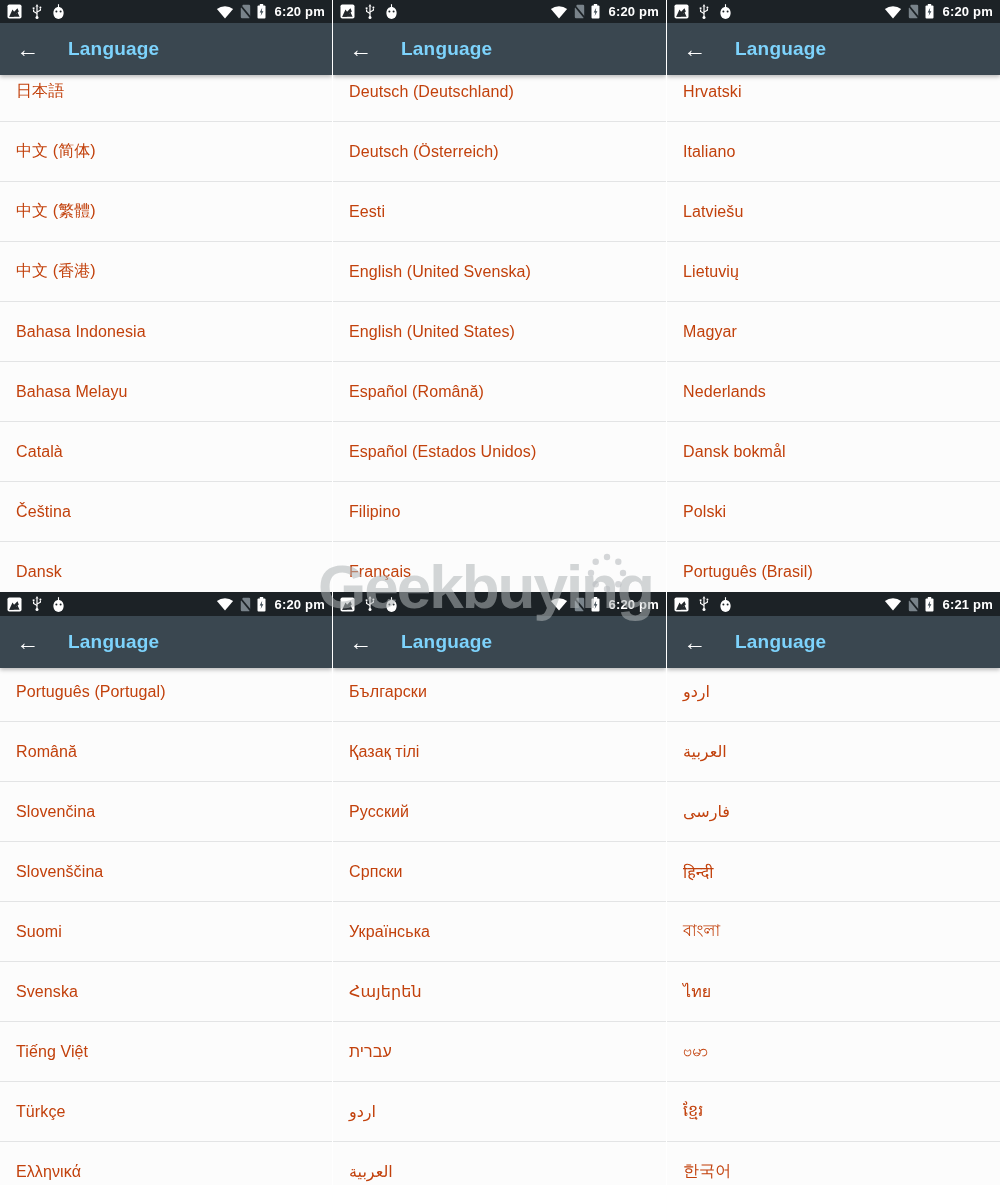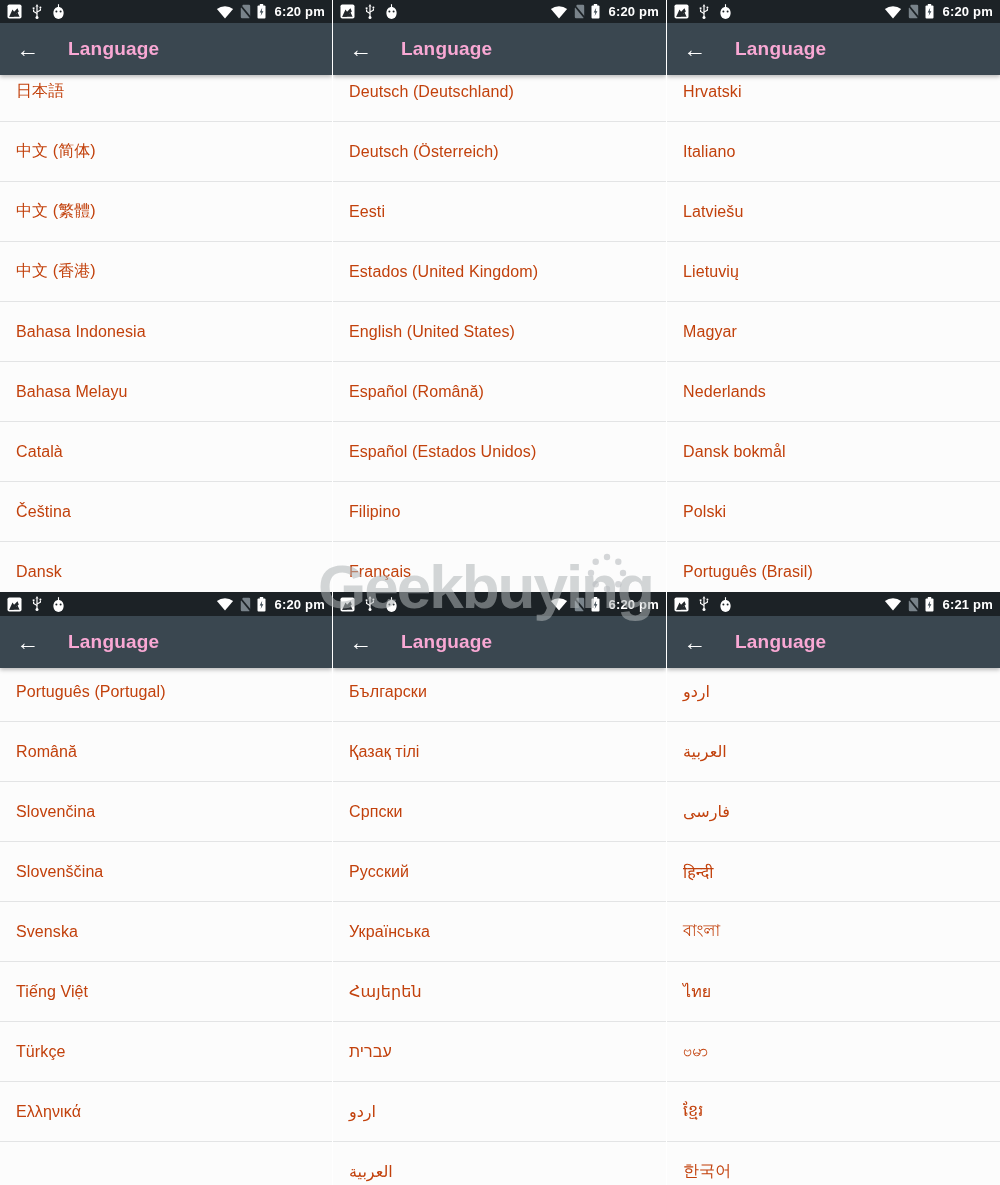"Language" .title { color: #f9a8d4 -> #7dd3fc }
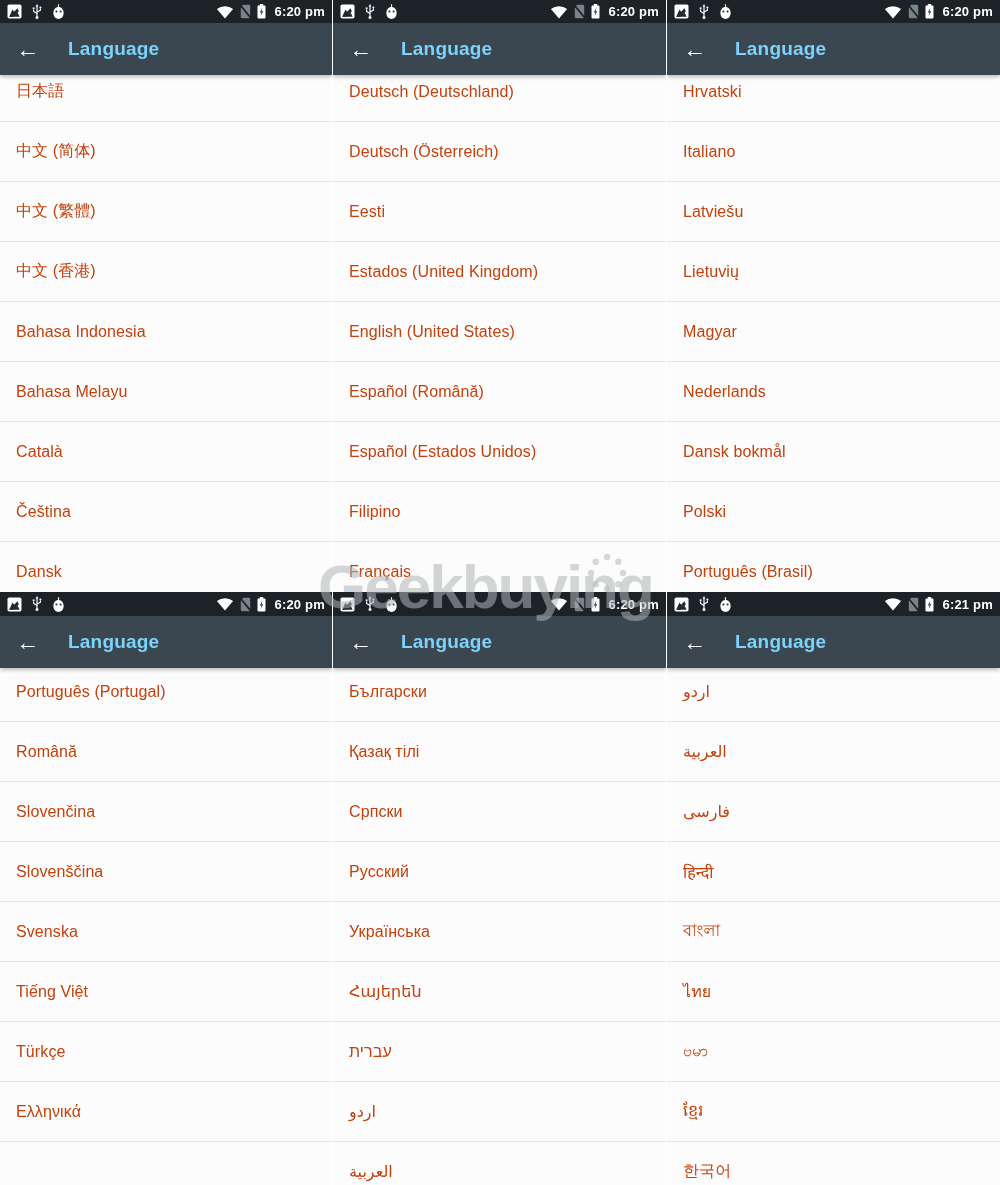"Estados (United Kingdom)" span { text: Estados (United Kingdom -> English (United Svenska }
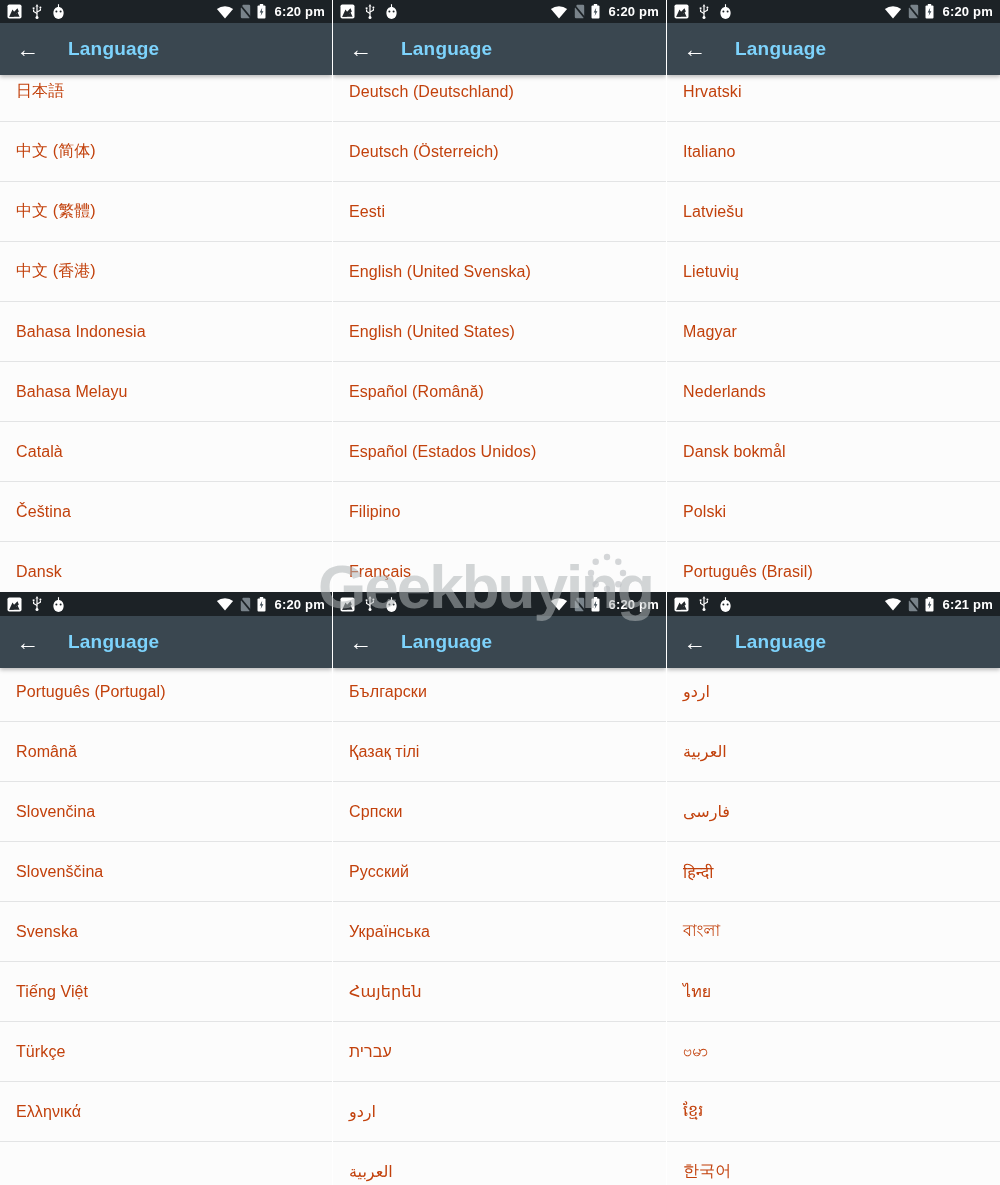"Српски" div.row { order: before "Русский" -> after "Русский" }
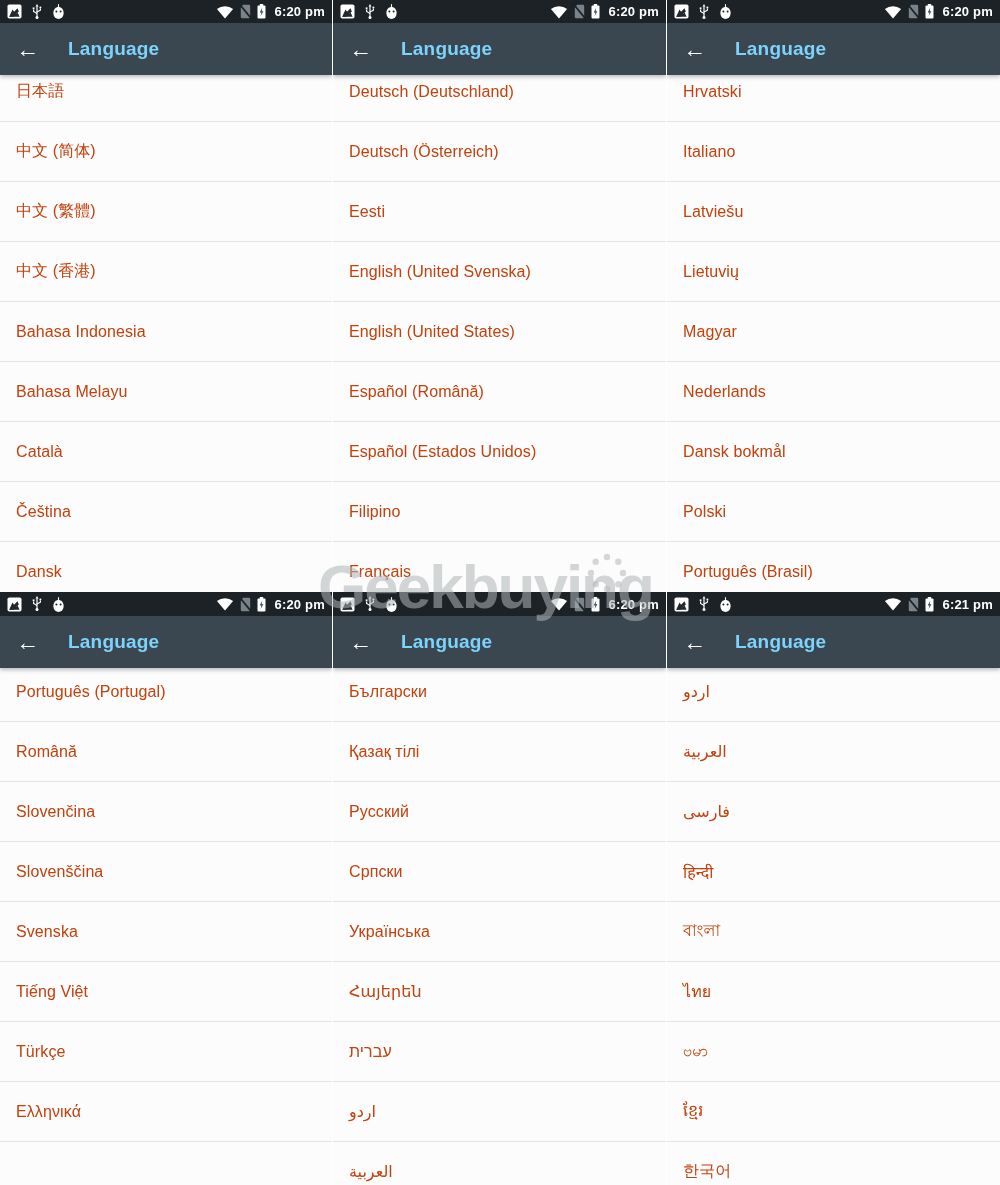"Suomi" div.row { html: none -> <div> <span>Suomi</span> </div> }
